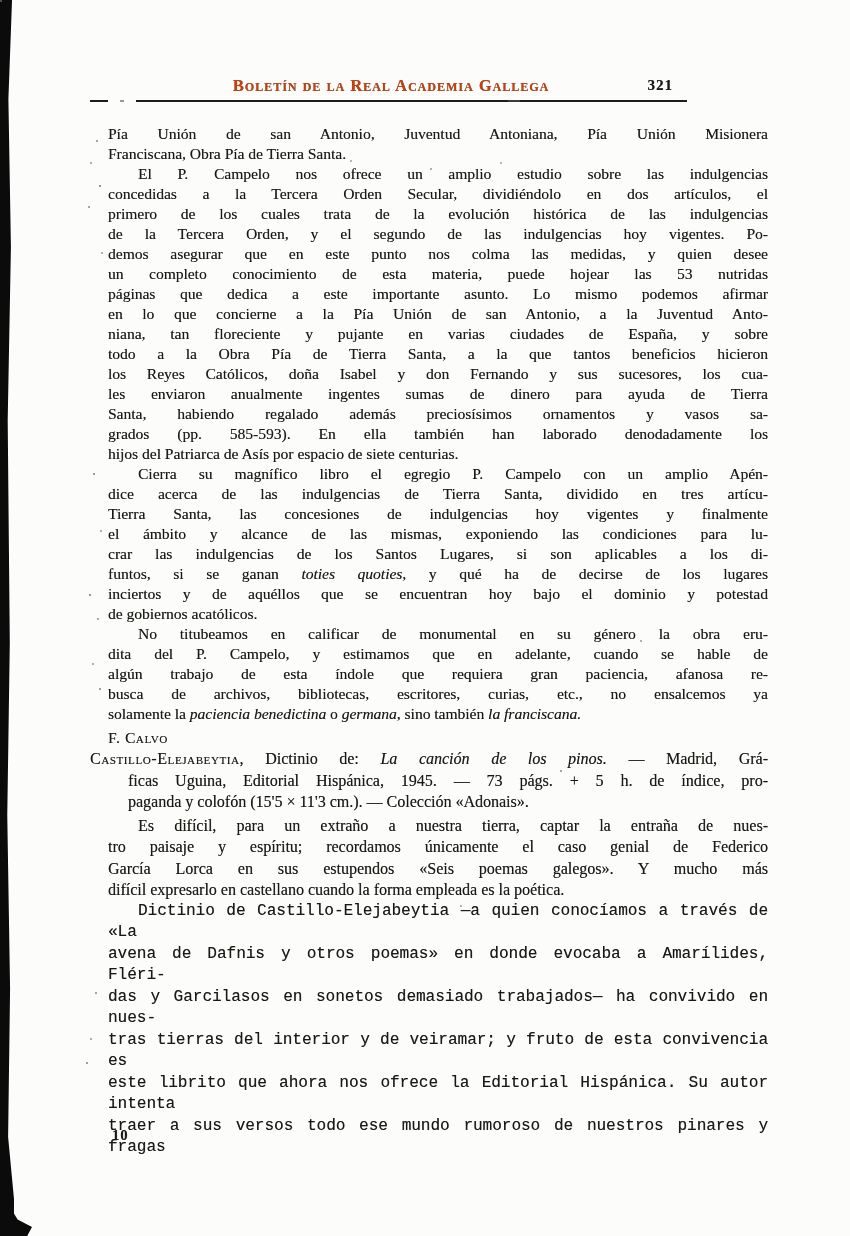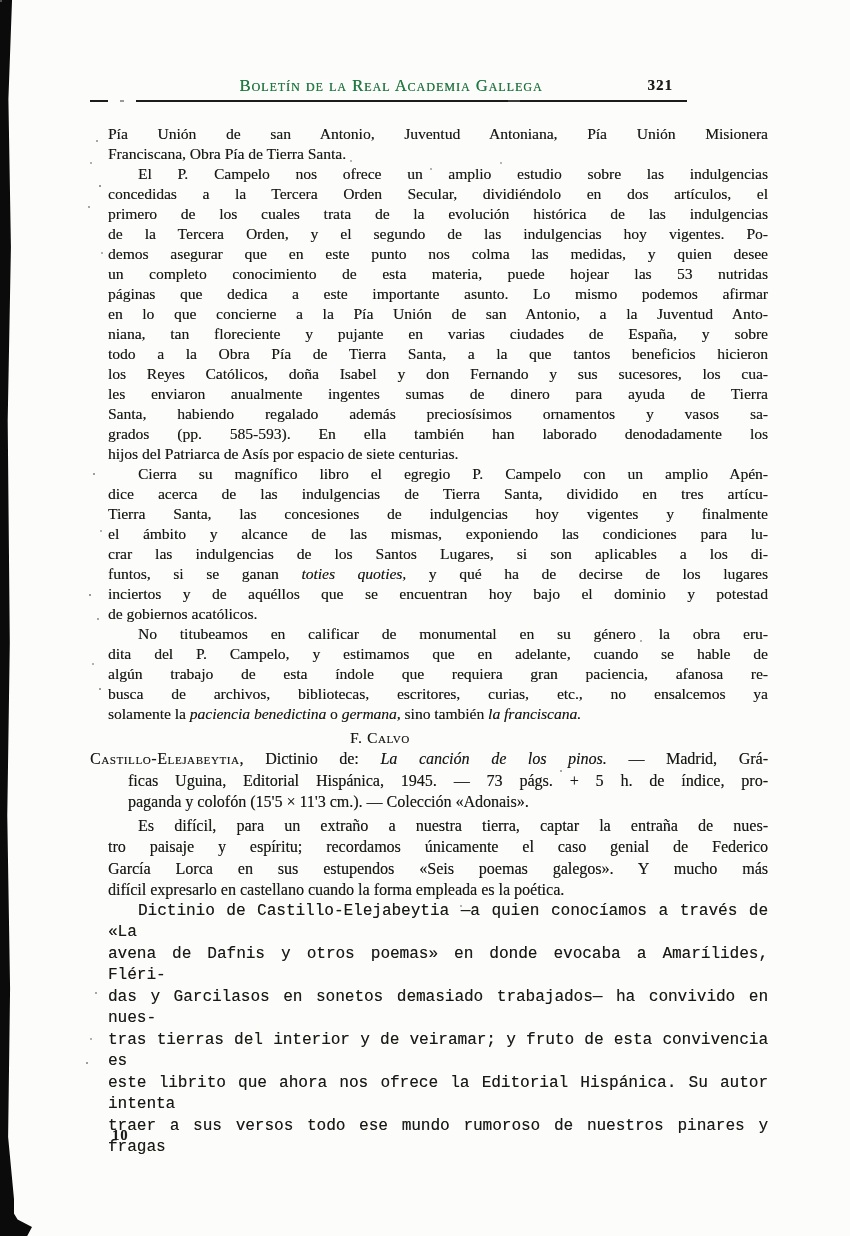"Boletín de la Real Academia" .hdr .title { color: #15803d -> #c2410c; font-weight: 400 -> 700 }
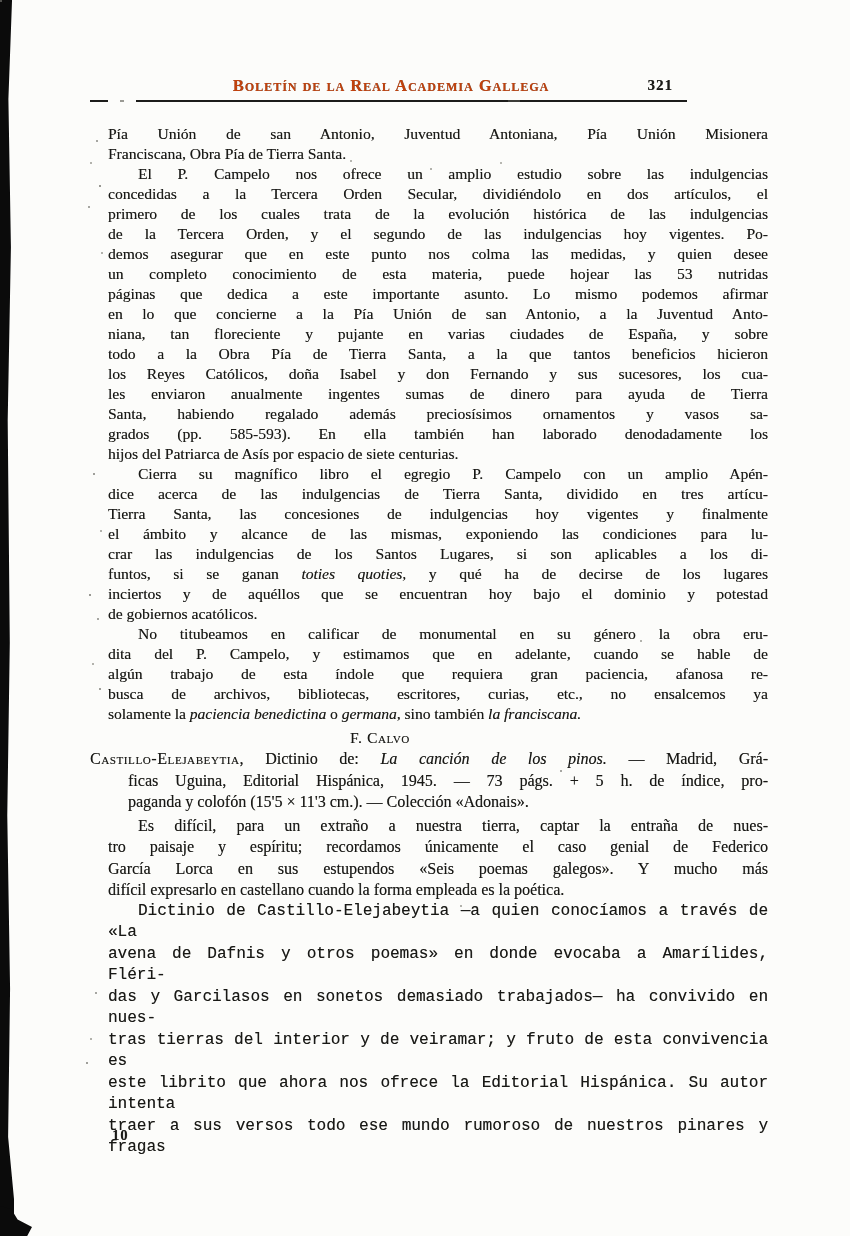"F. Calvo" .sig { text-align: center -> left }
